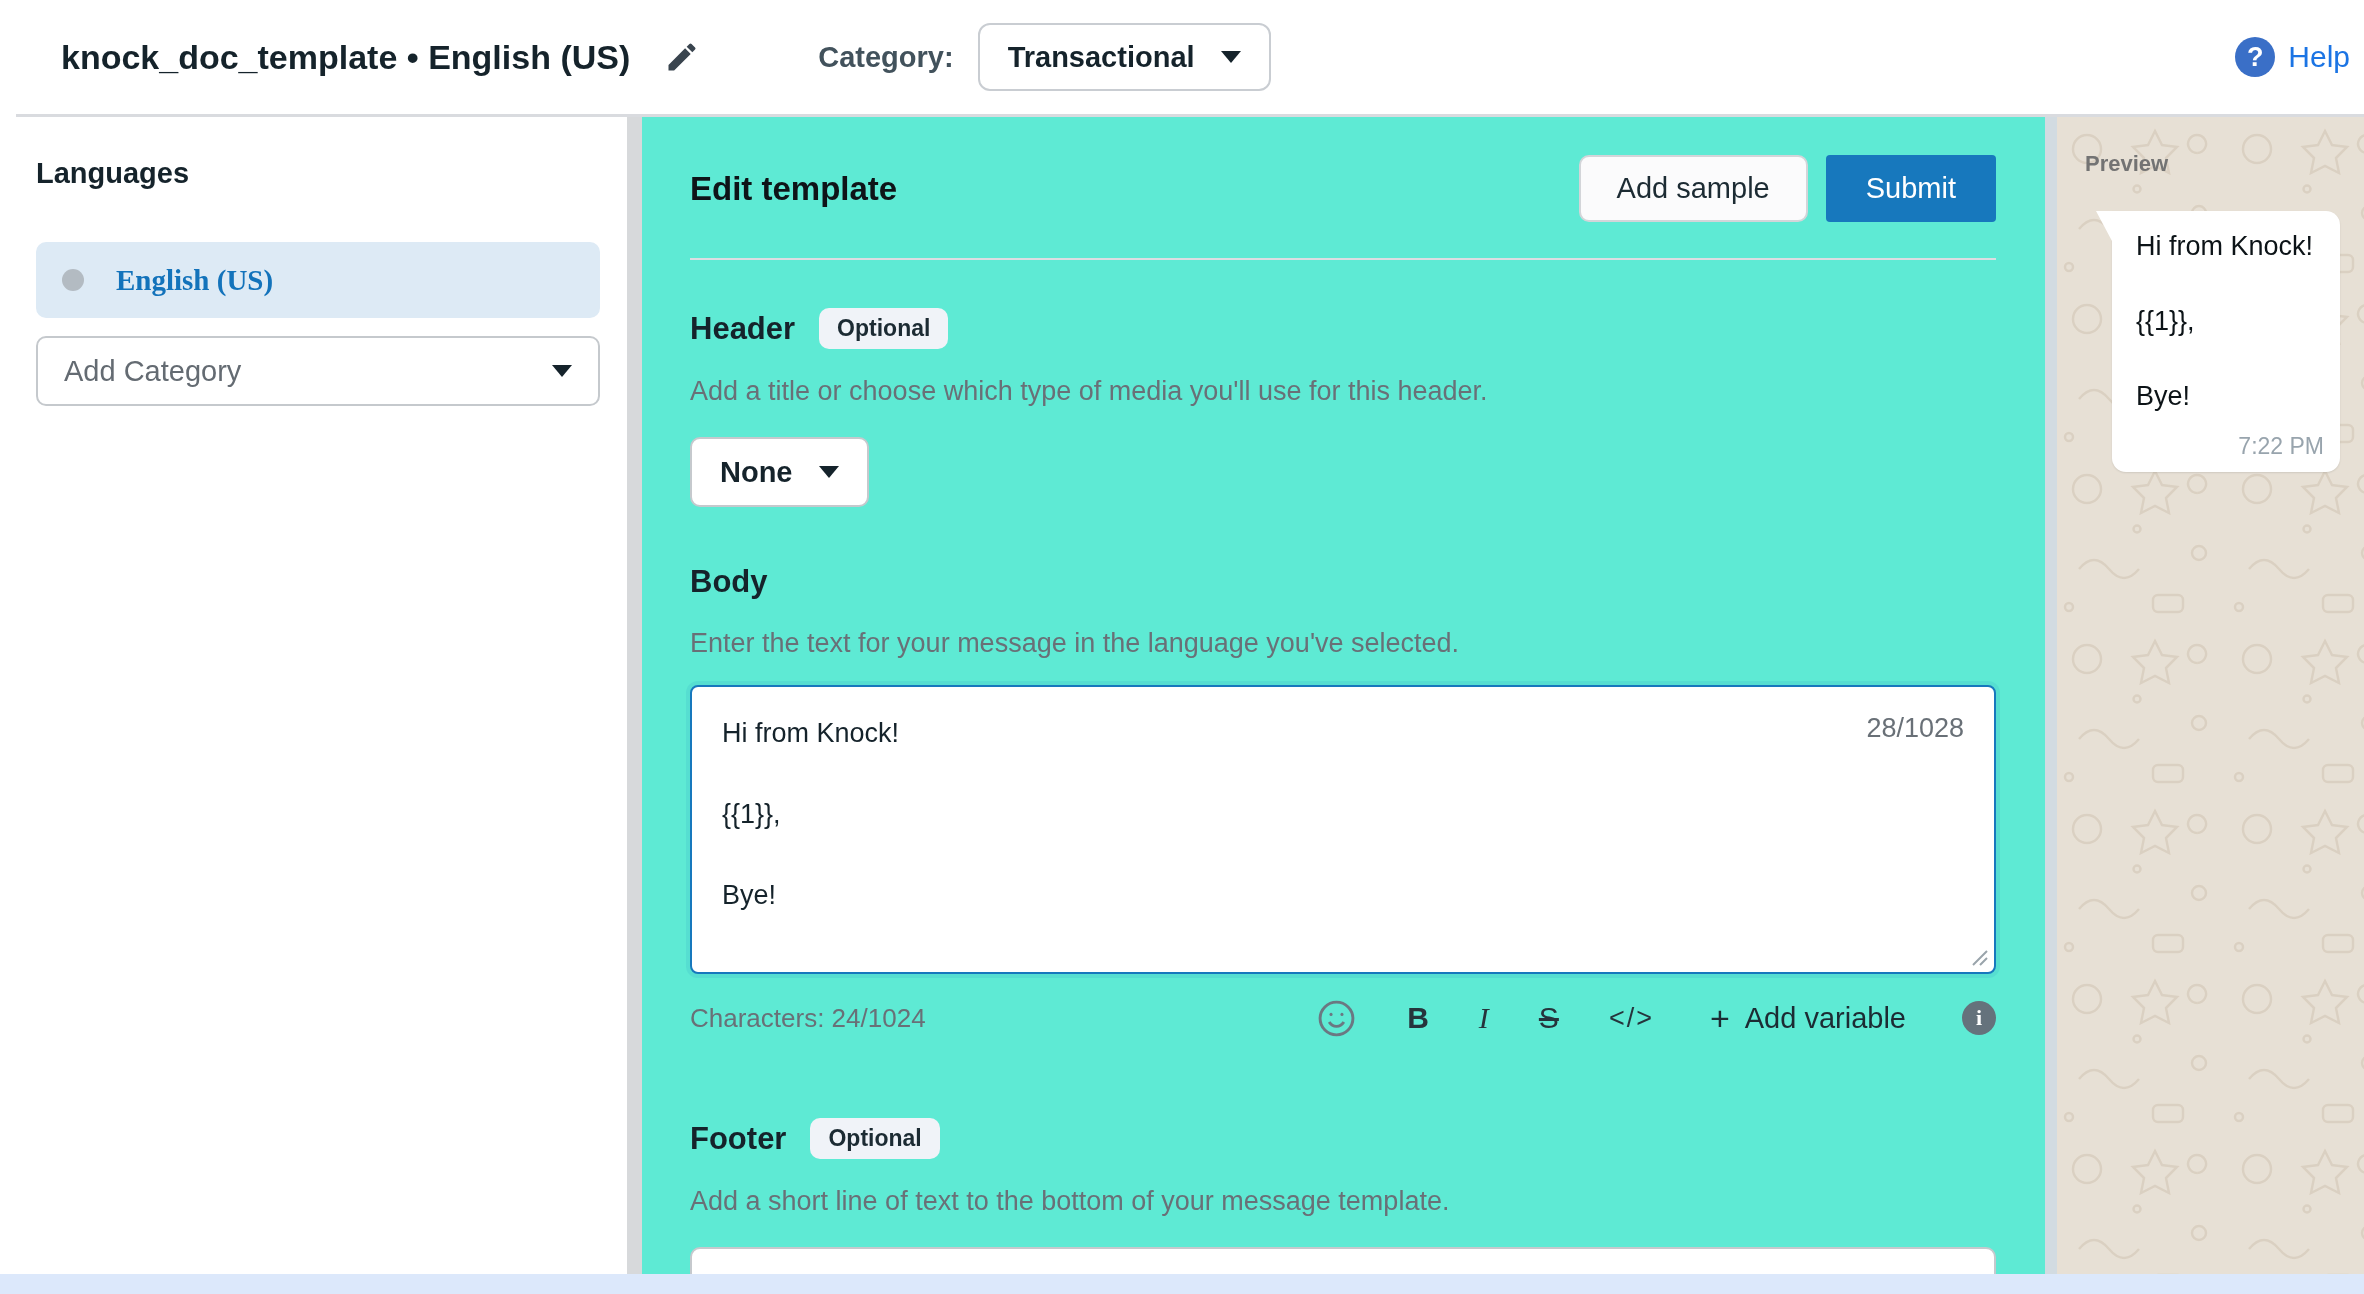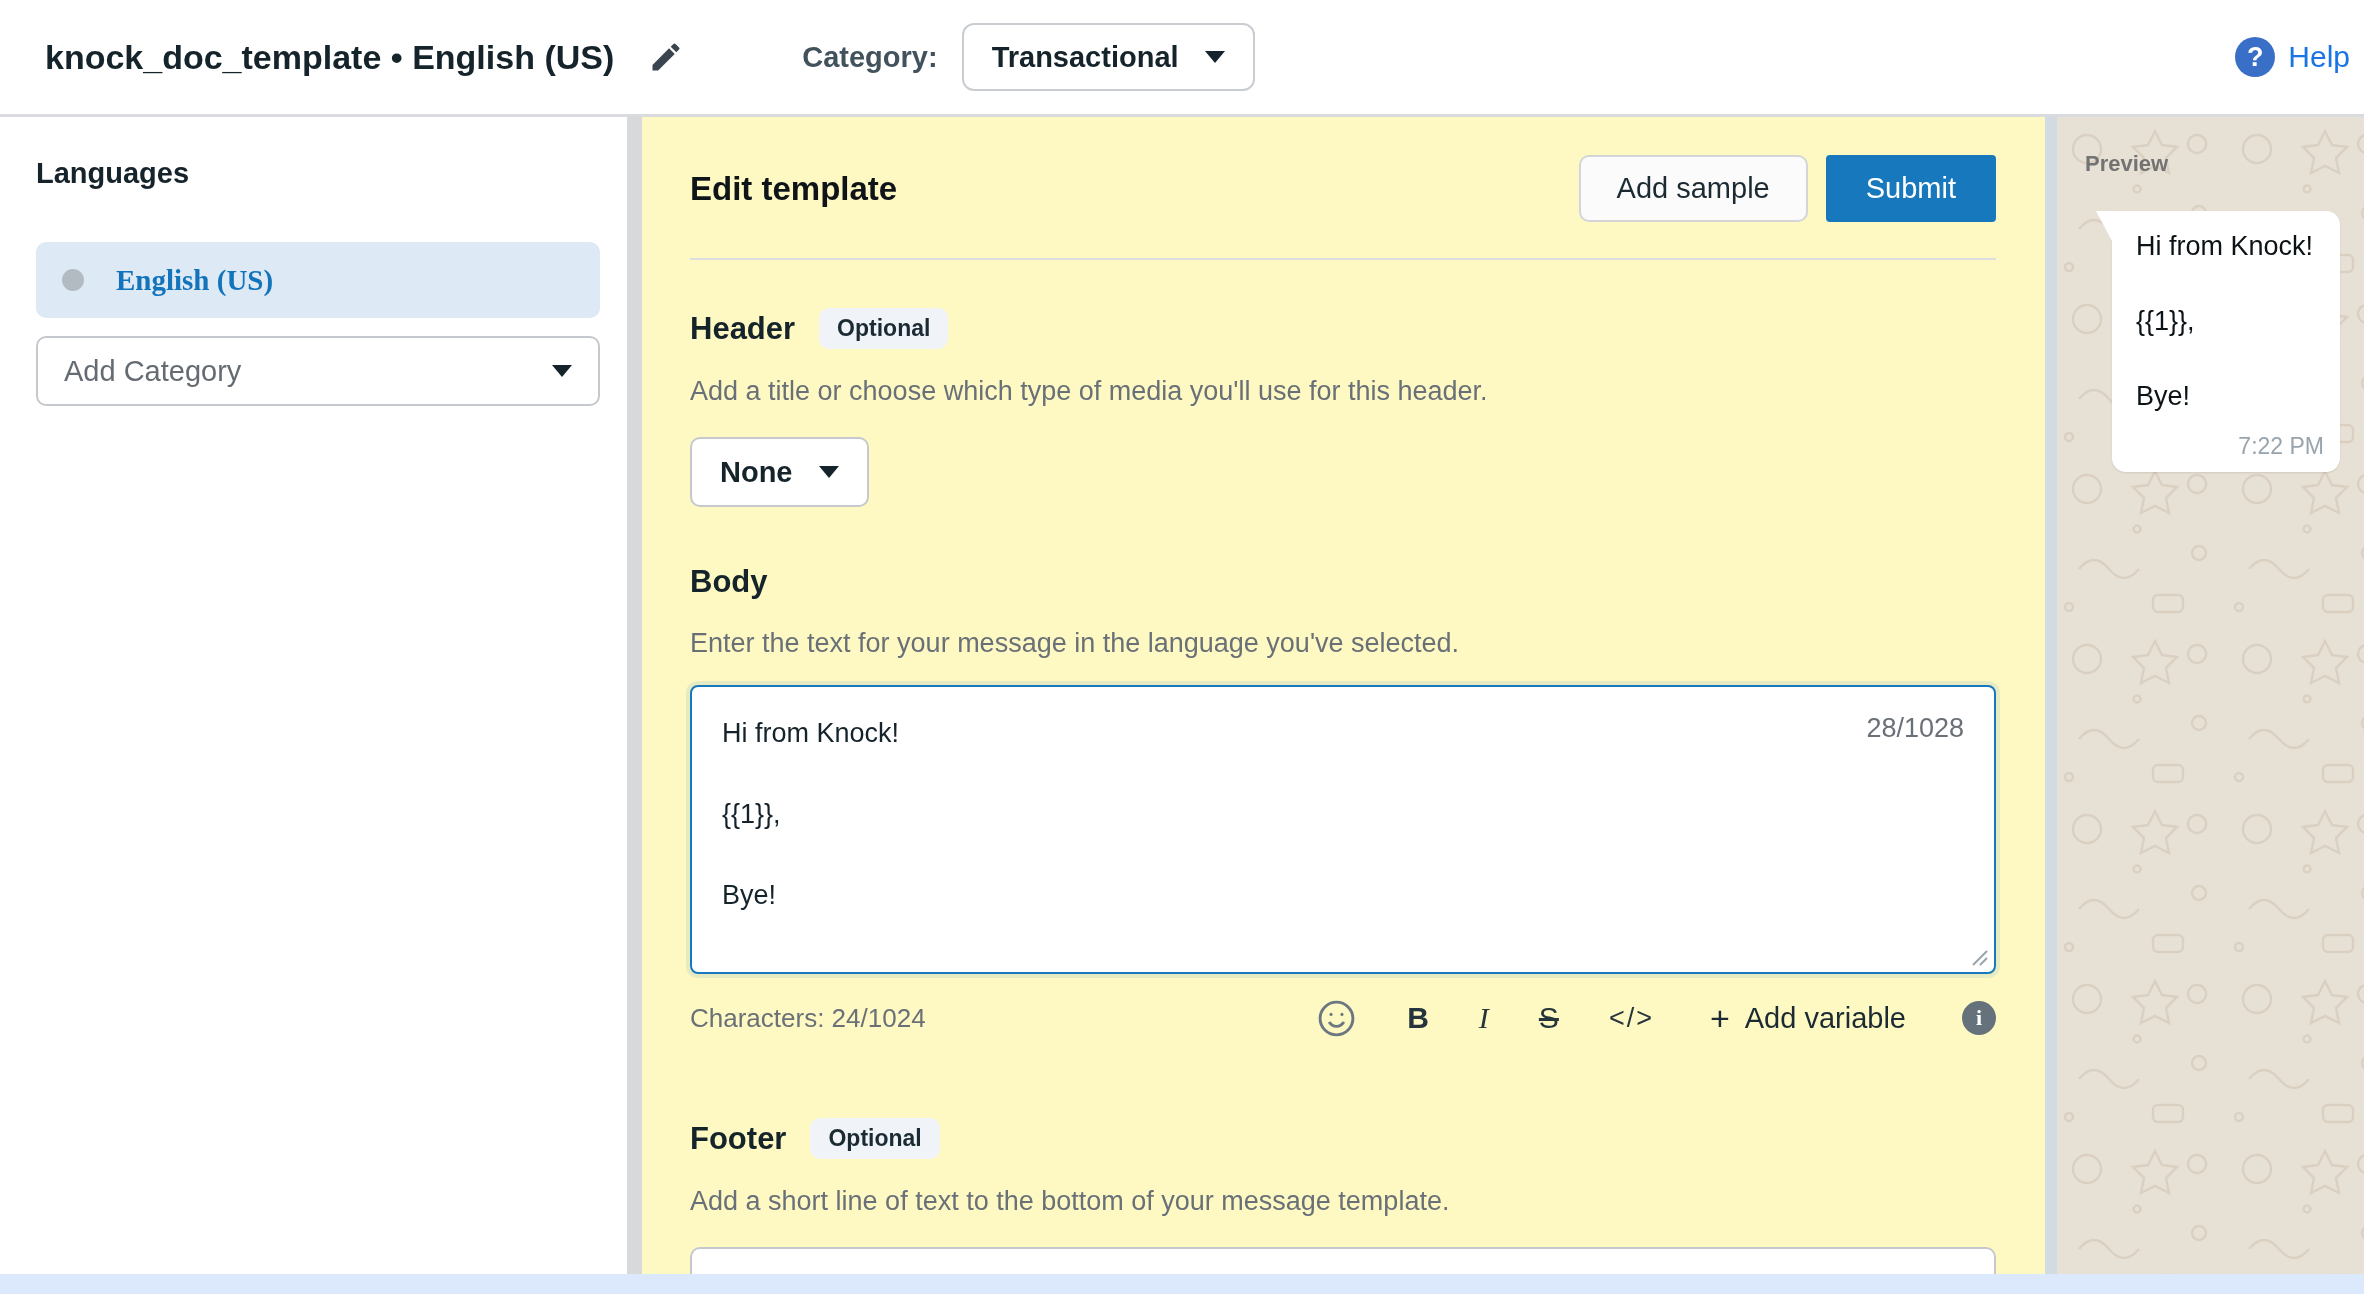"knock_doc_template • English (US)" .topbar { left: 0 -> 16px }
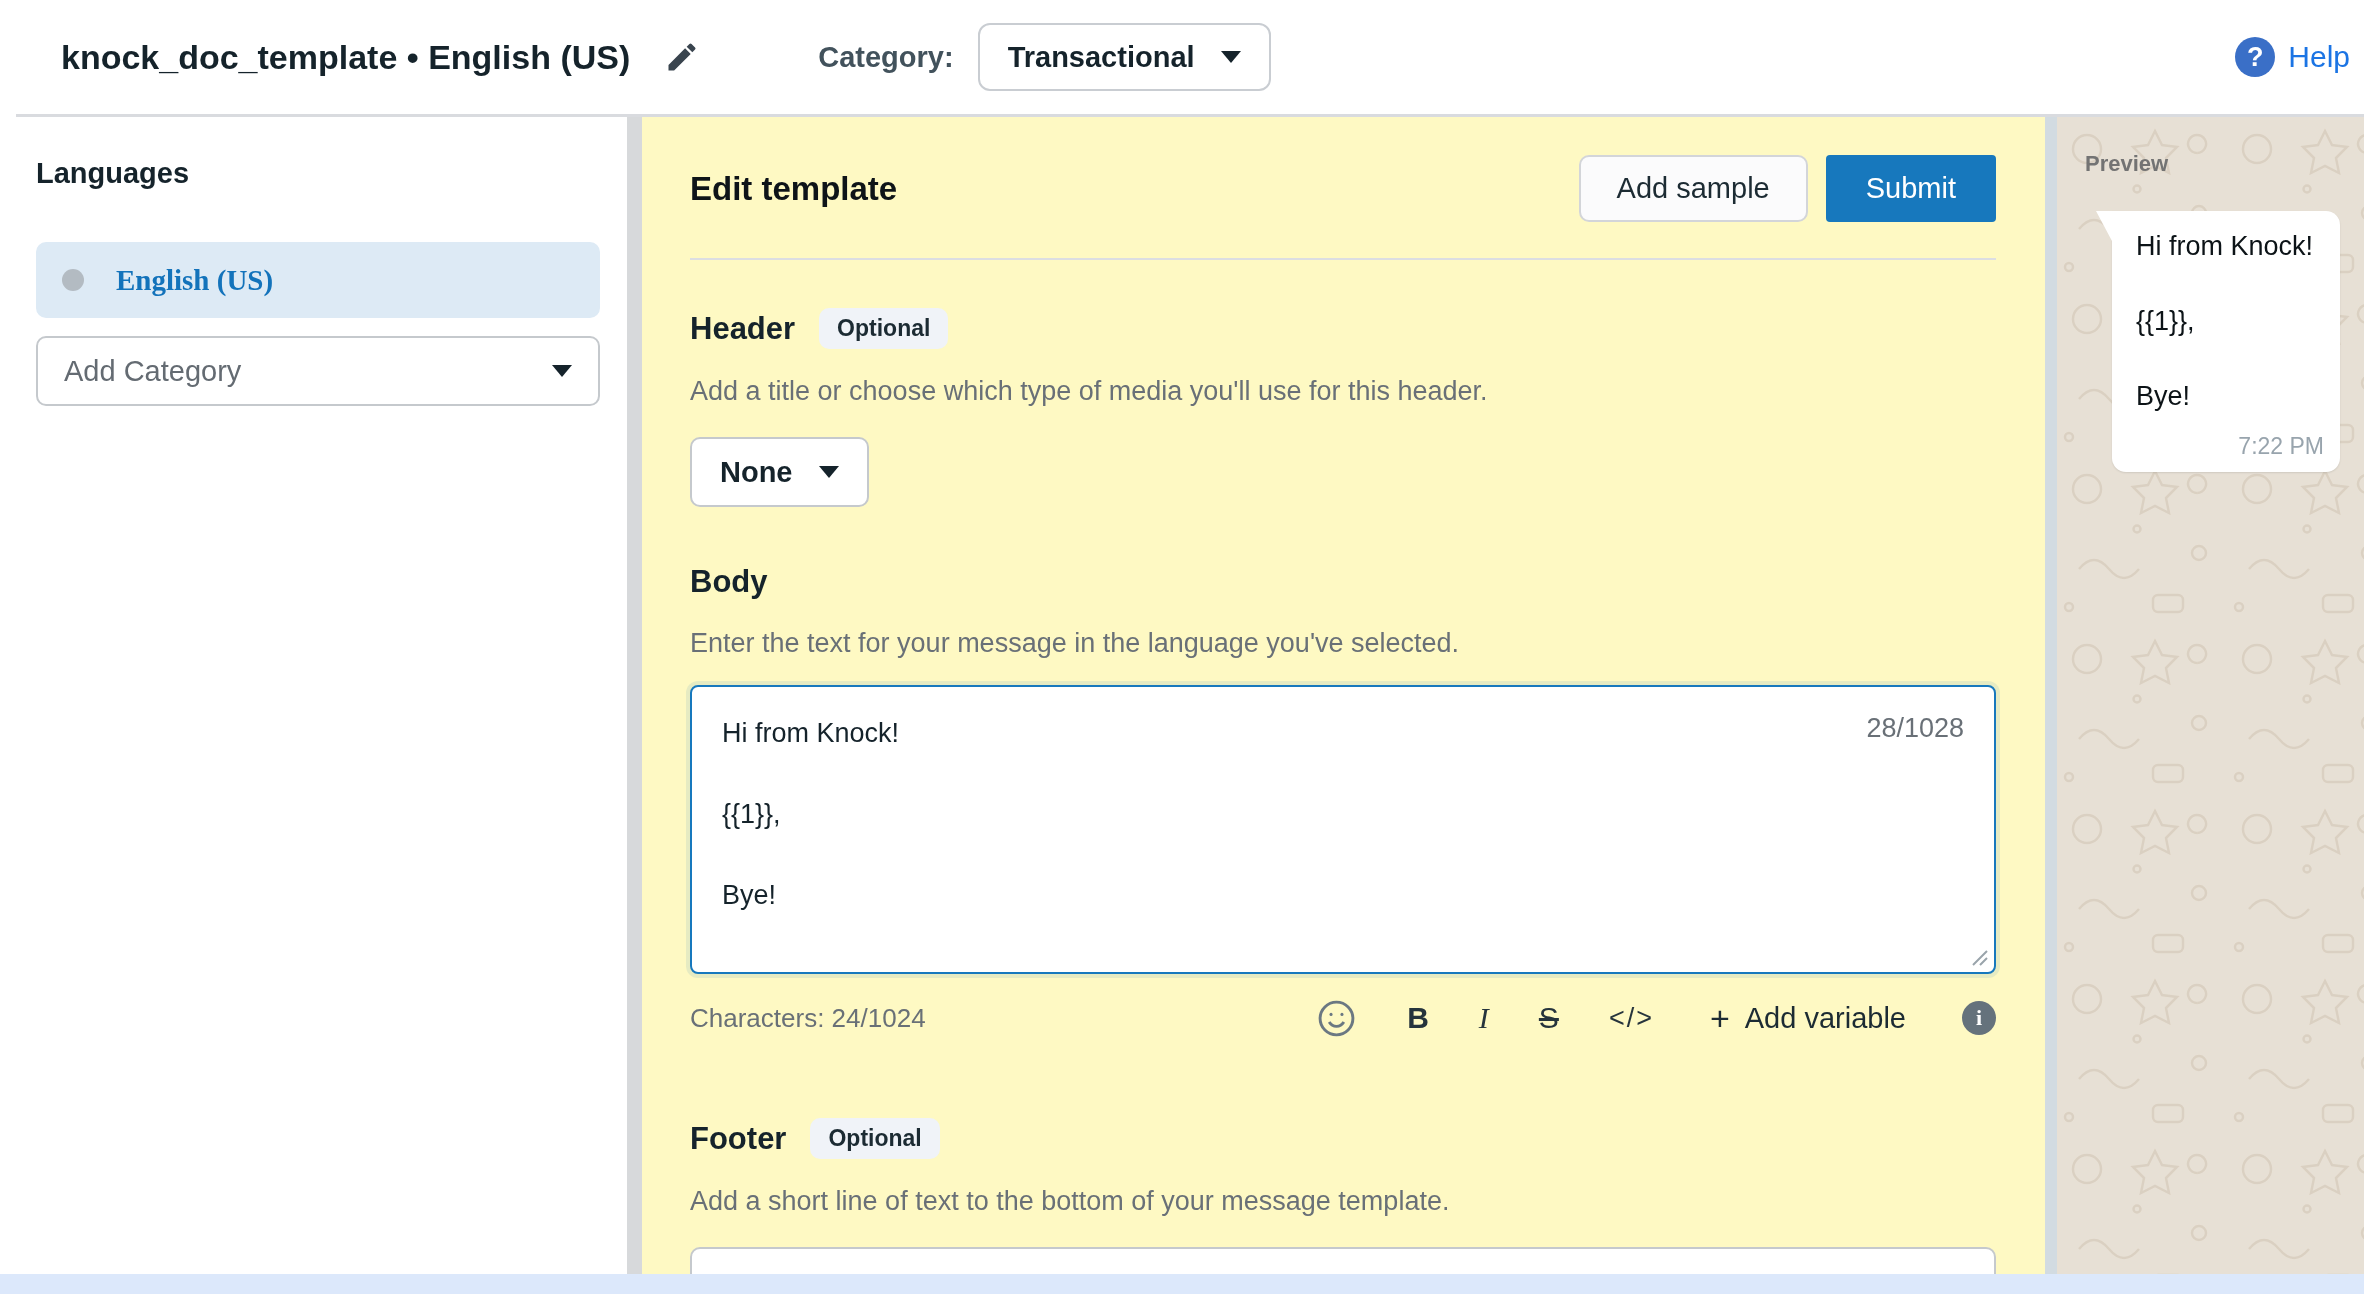"Edit template" .main { background: #fef9c3 -> #5eead4 }
